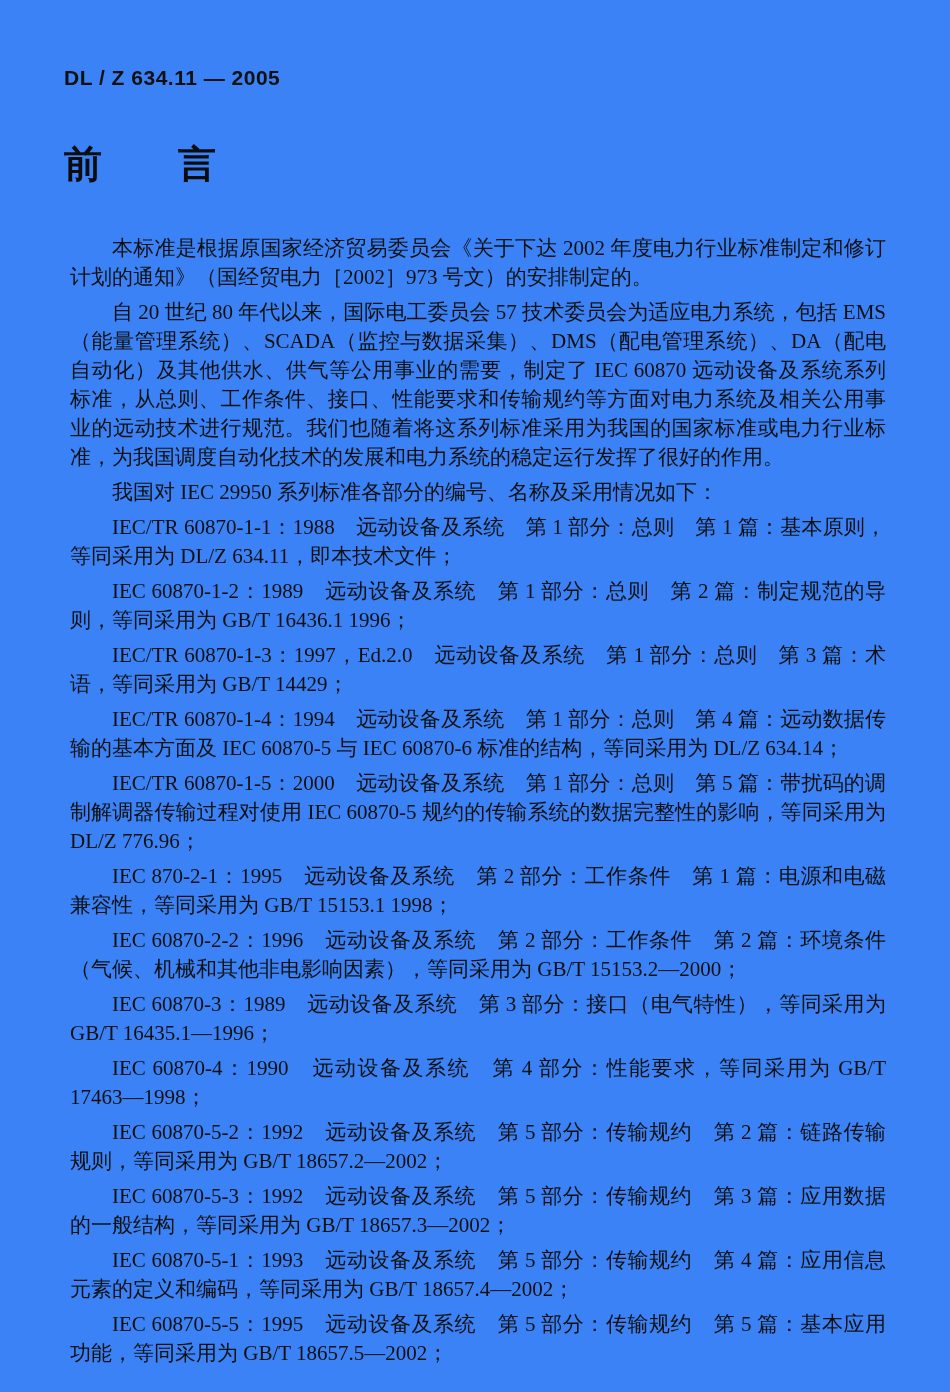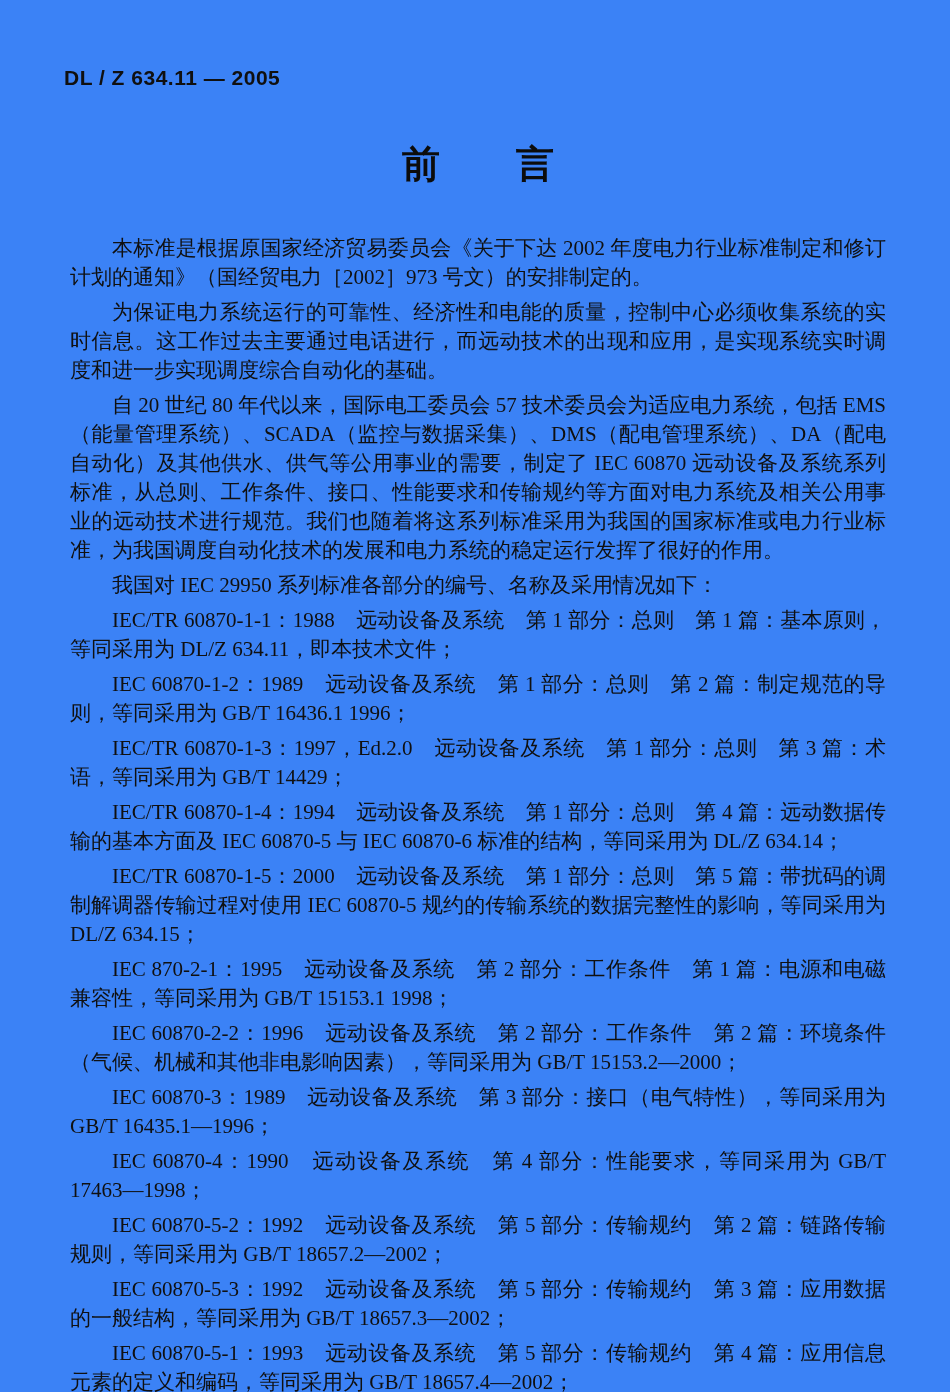"前 言" .doc-title { text-align: center -> none }
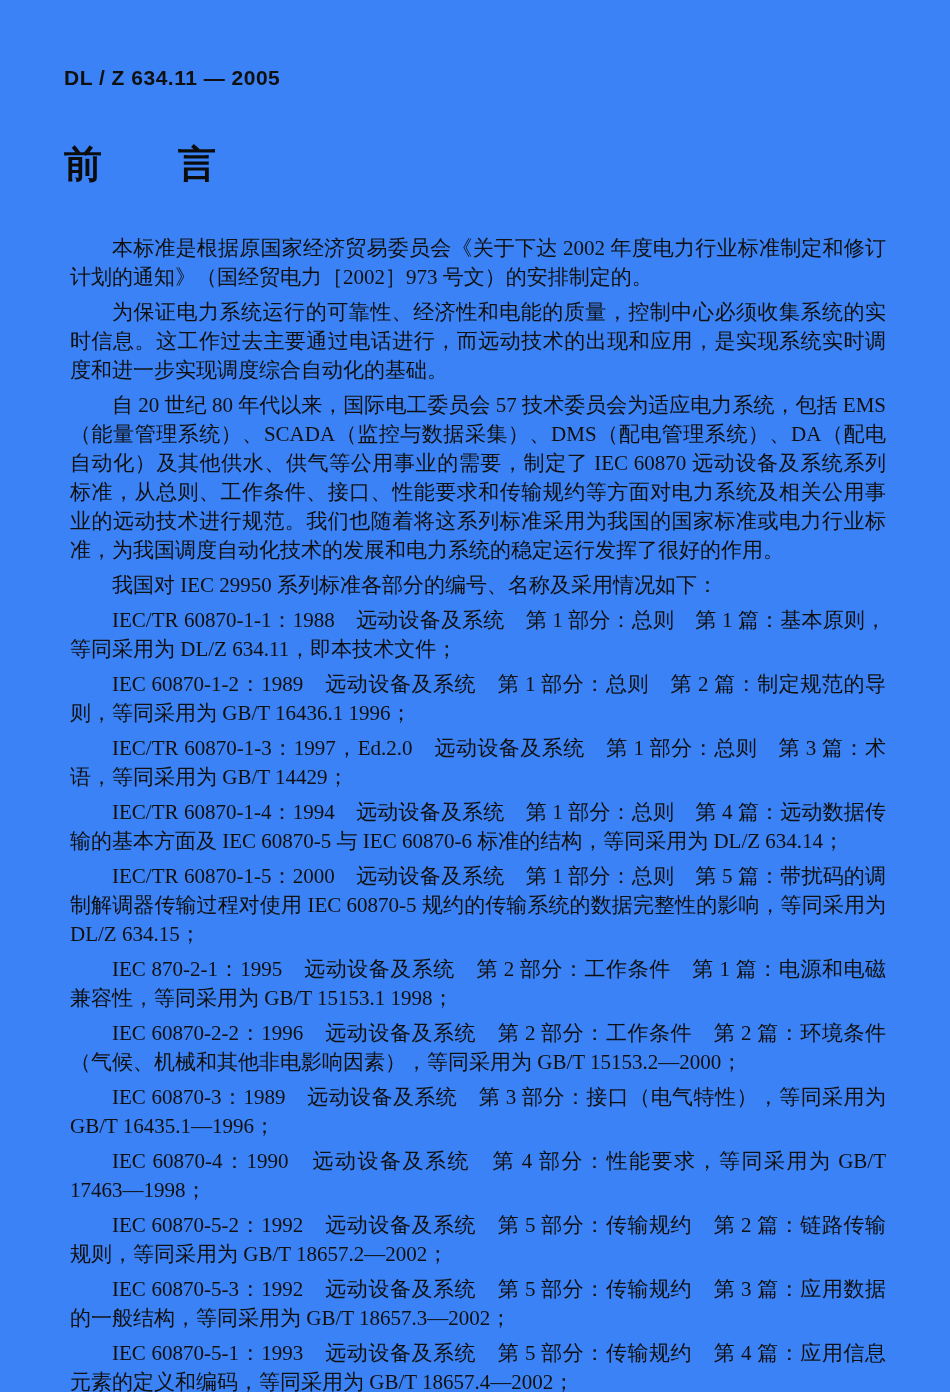"为保证电力系统运行的可靠性、经济性和电能的质量，控制中心必须收集系统的实时信息。" p { html: <p>为保证电力系统运行的可靠性、经济性和电能的质量，控制中心必须收集系统的实时信息。这工作过去主要通过电话进行，而远动技术的出现和应用，是实现系统实时调度和进一步实现调度综合自动化的基础。</p> -> none }
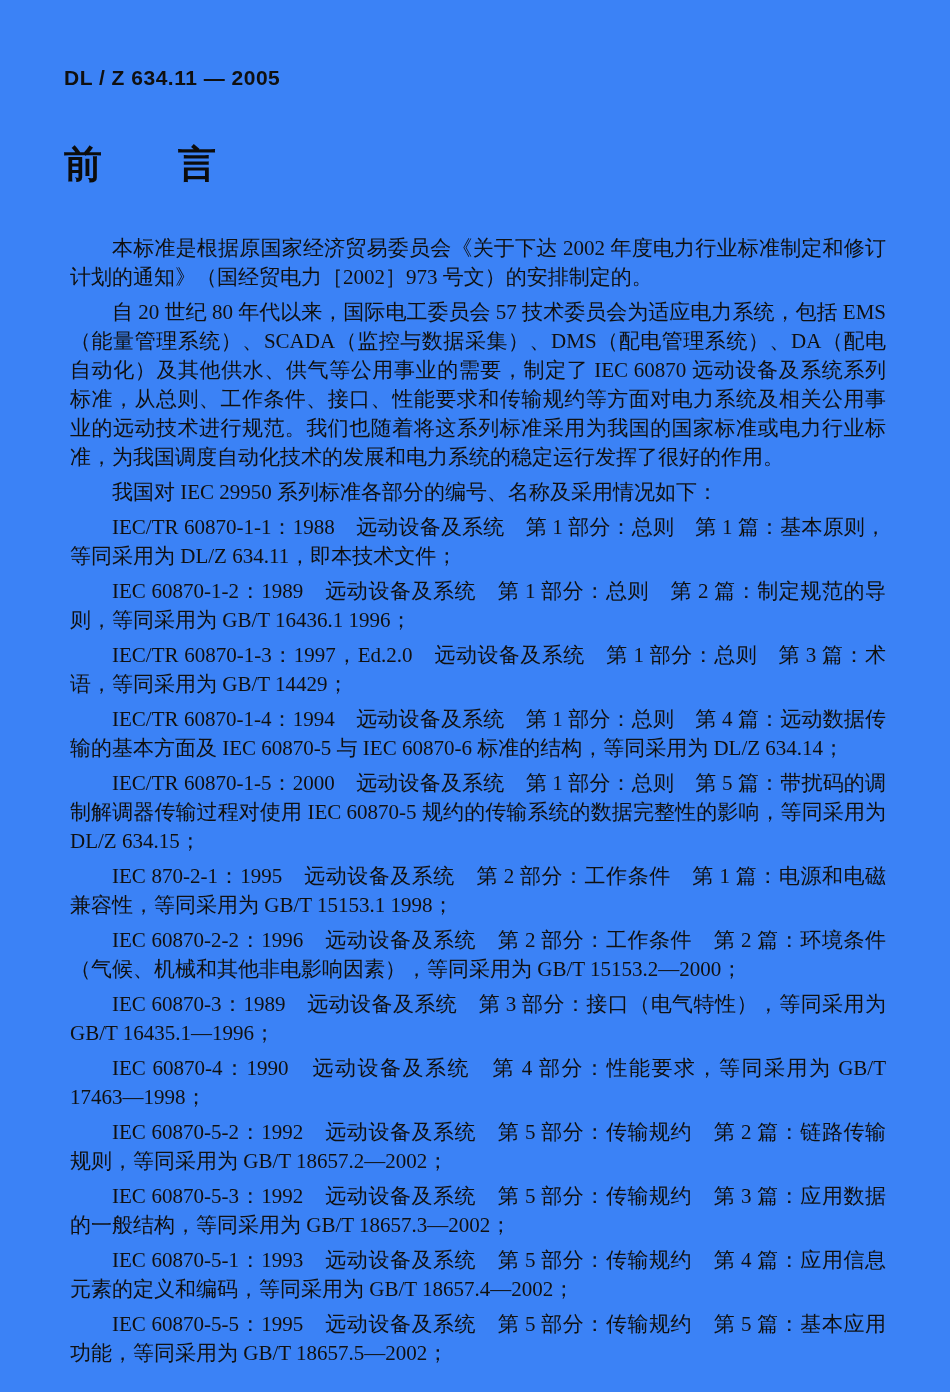"IEC/TR 60870-1-5：2000 远动设备及系统 第 1" p { text: 634.15 -> 776.96 }
